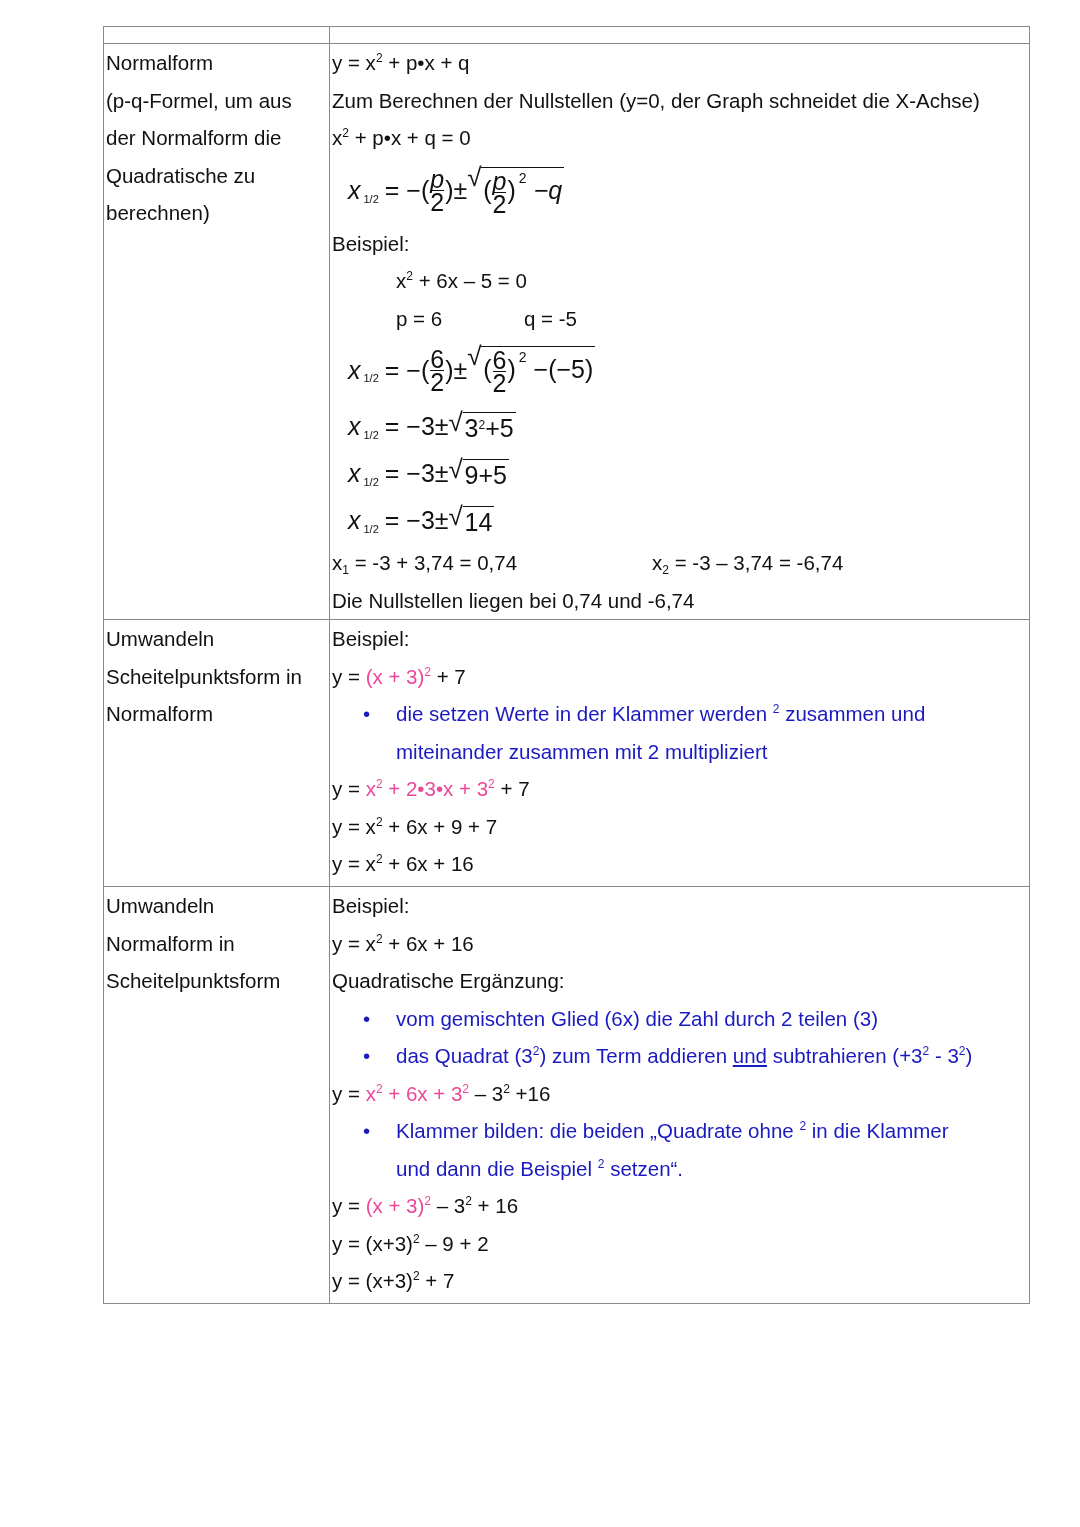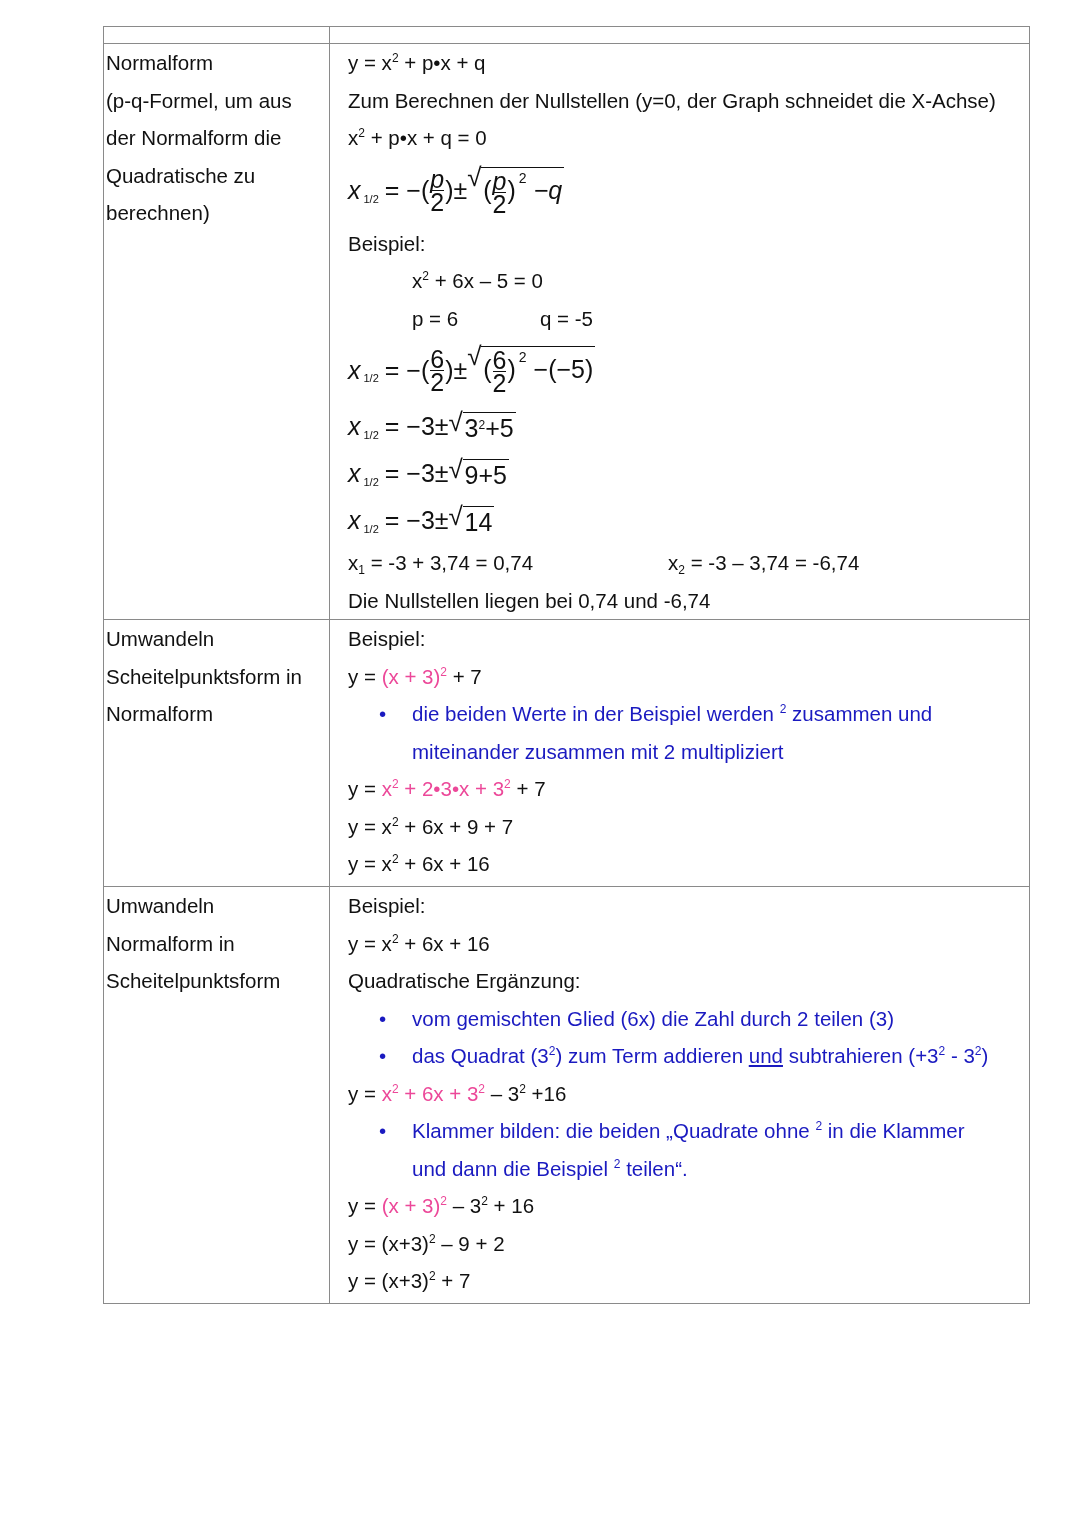"y = x2 + p•x" .rc .line { margin-left: 16px -> none }
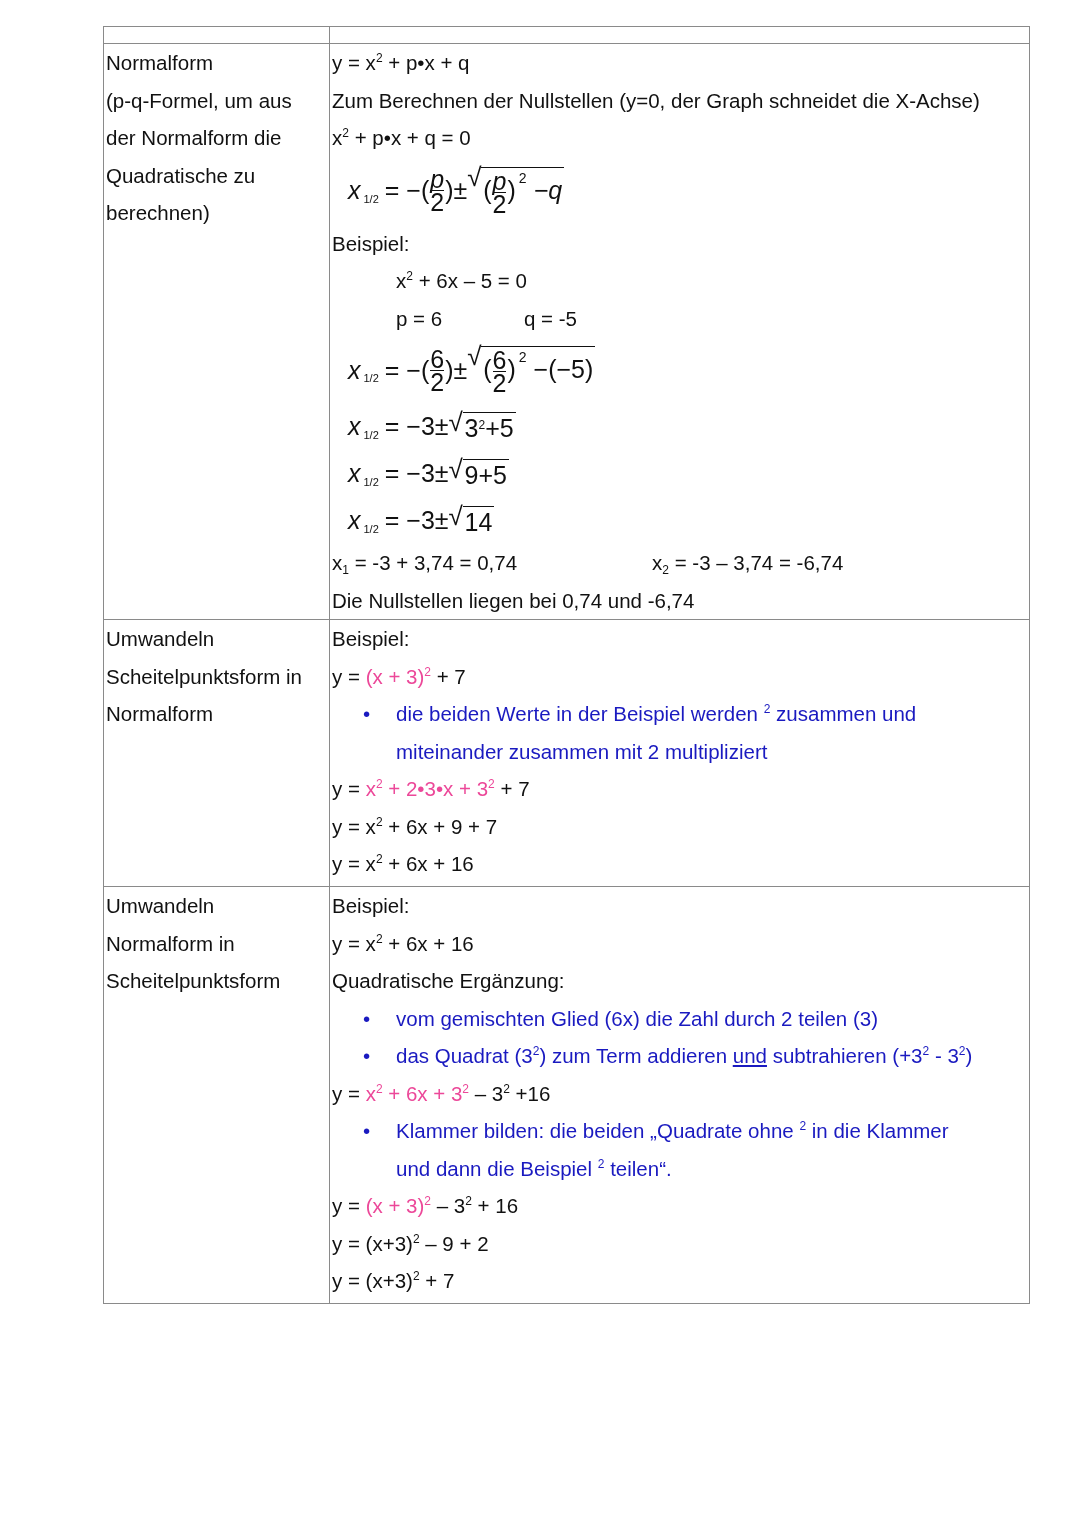"die beiden Werte in der" span { text: beiden Werte in der Beispiel -> setzen Werte in der Klammer }
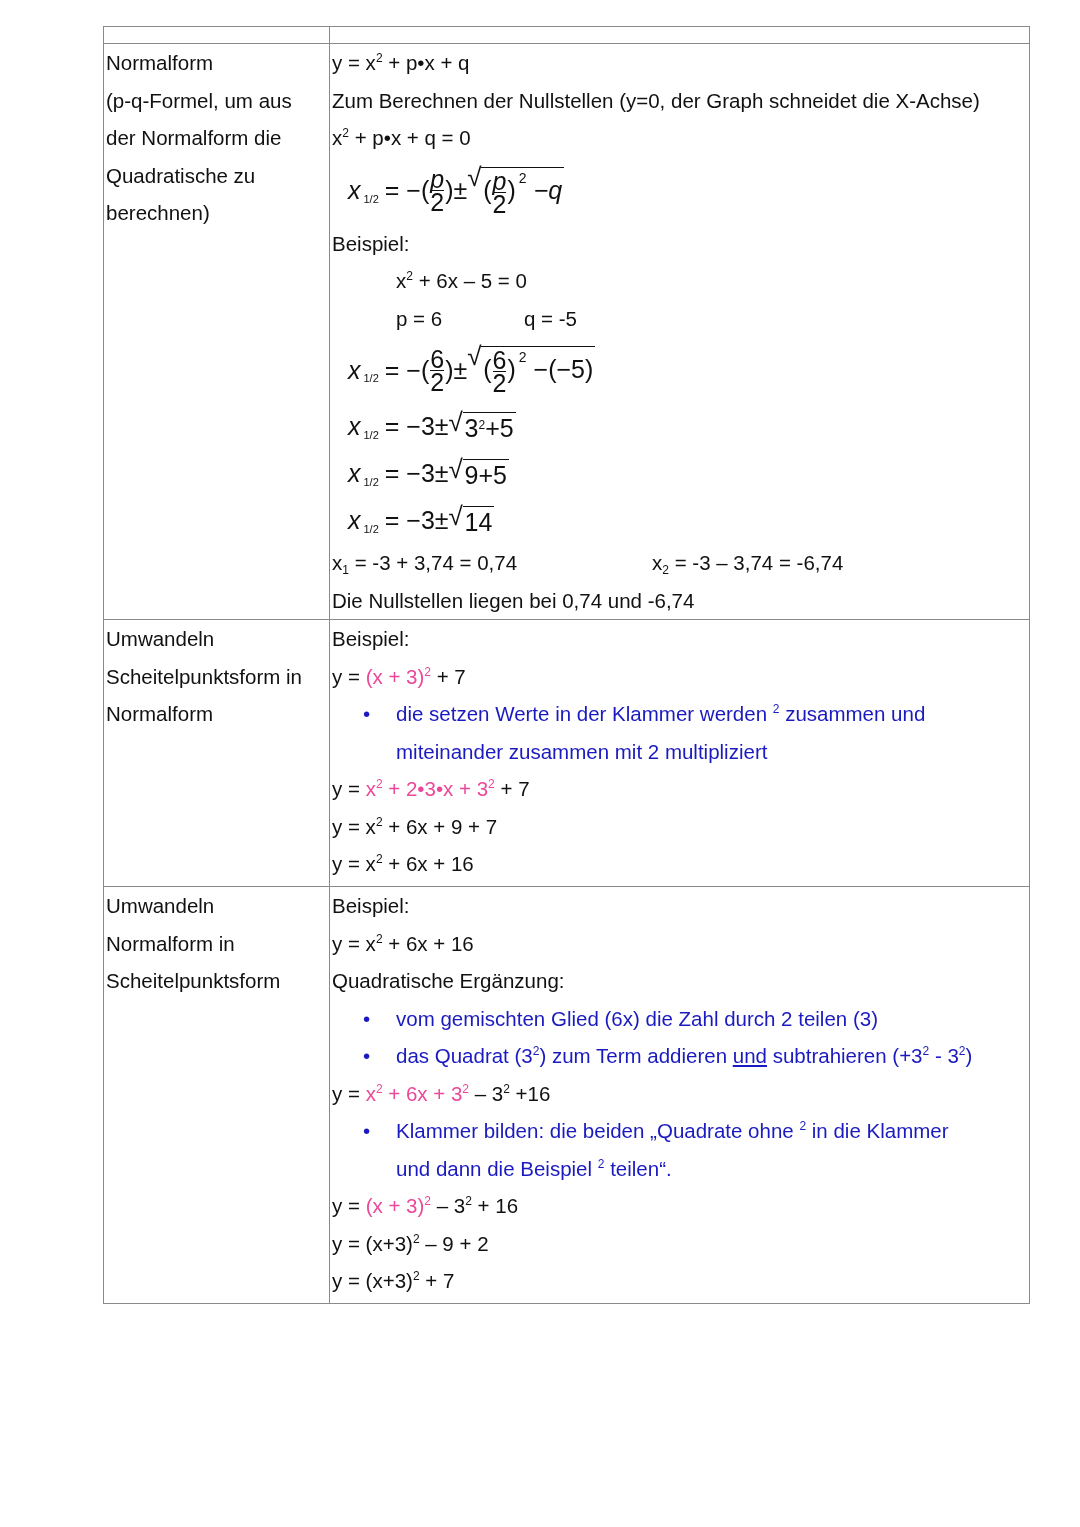"teilen“." span { text: teilen -> setzen }
